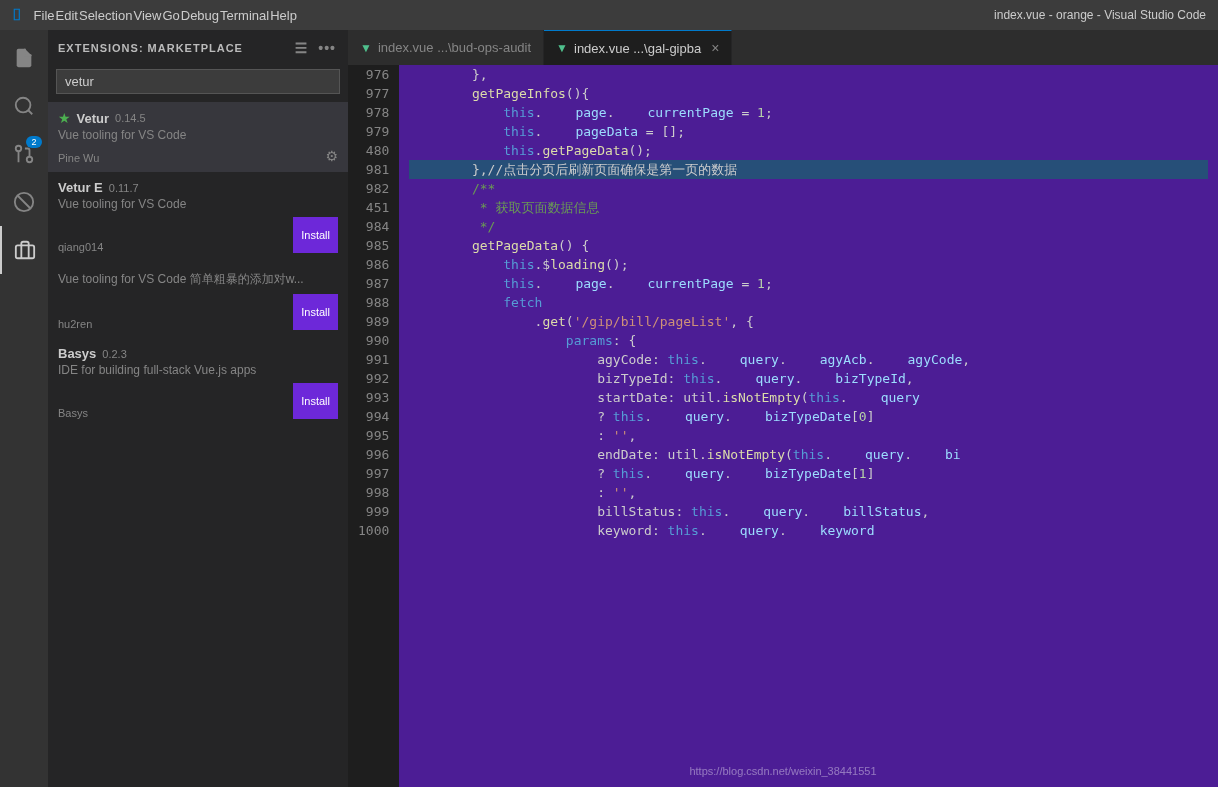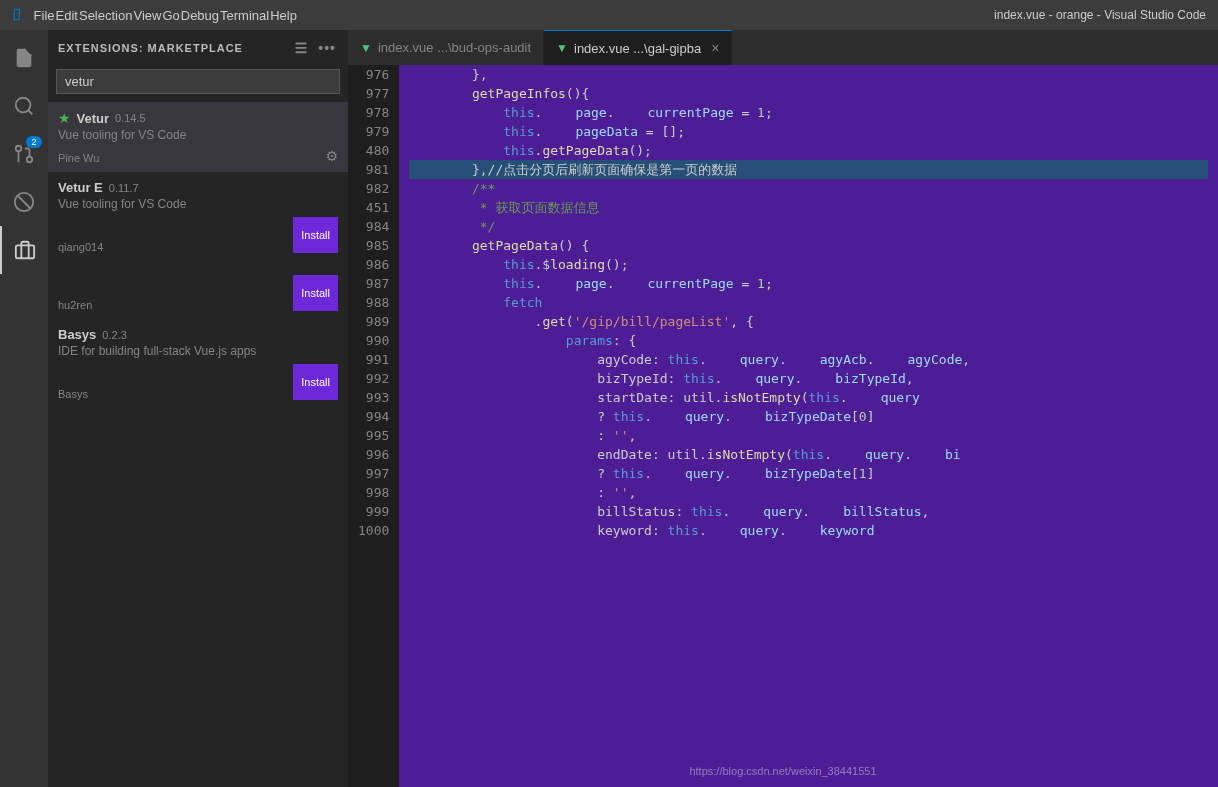"Vue tooling for VS Code 简单粗暴的添加对w..." div.ext-desc { html: none -> <div>Vue tooling for VS Code 简单粗暴的添加对w...</div> }
